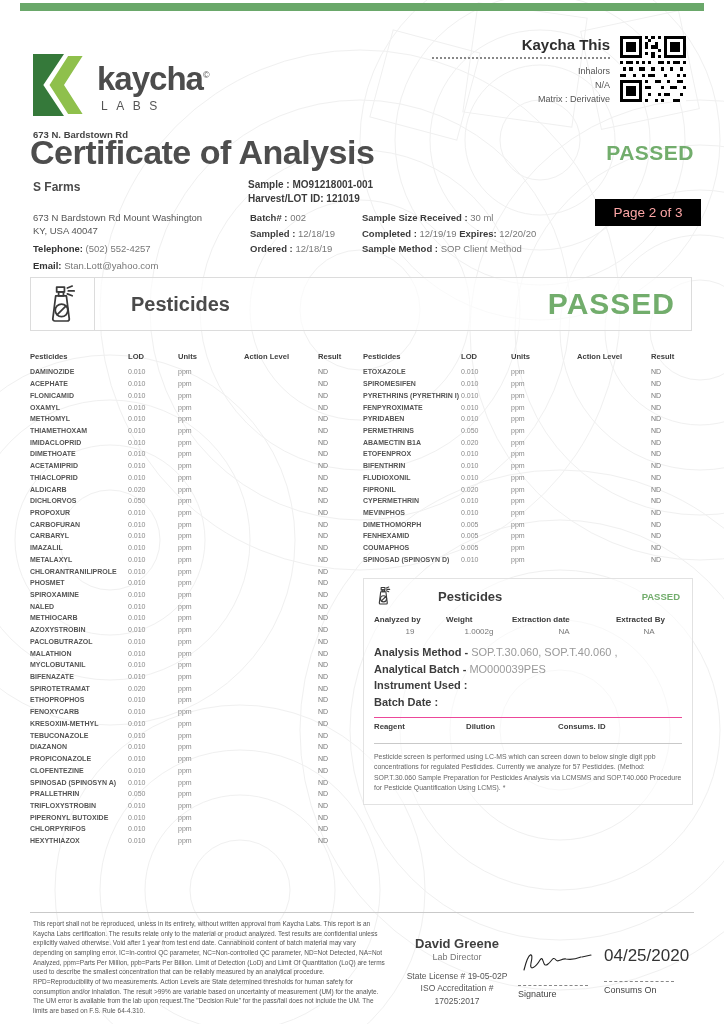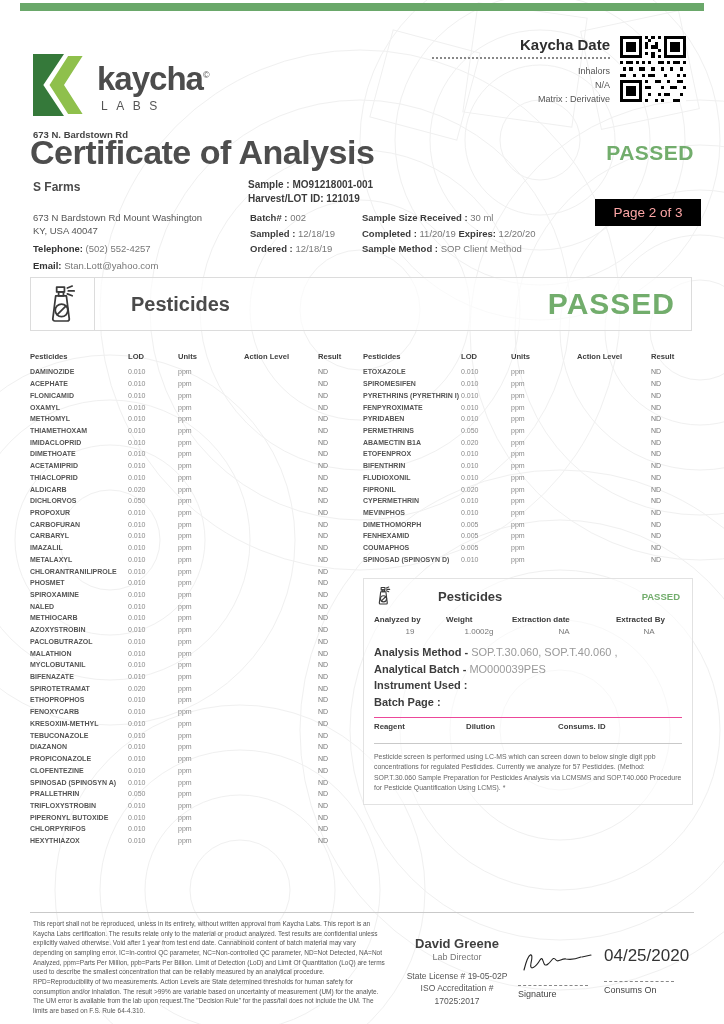"Kaycha Date" div.hr-name { text: Date -> This }
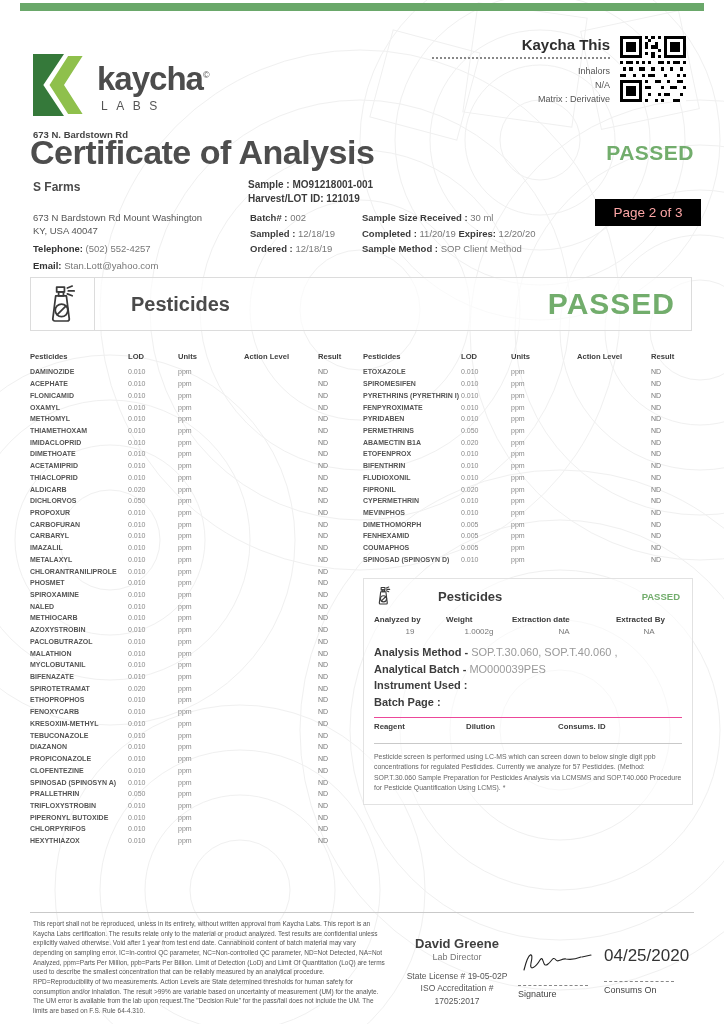"11/20/19" span.val { text: 11/20/19 -> 12/19/19 }
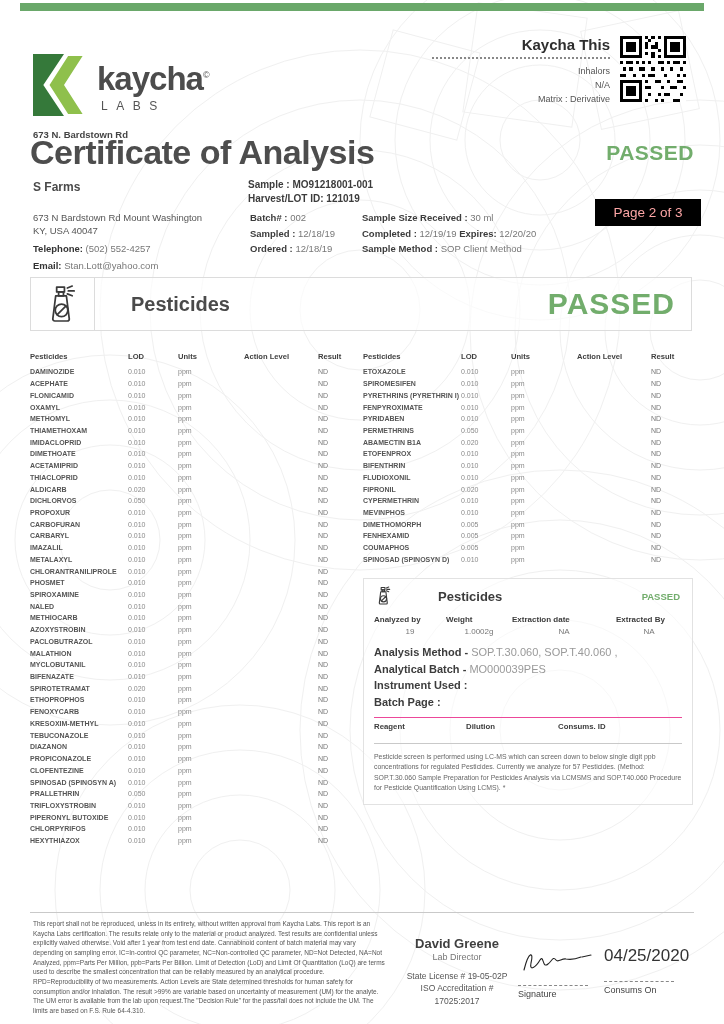"Batch Page :" div.m-label { text: Page -> Date }
